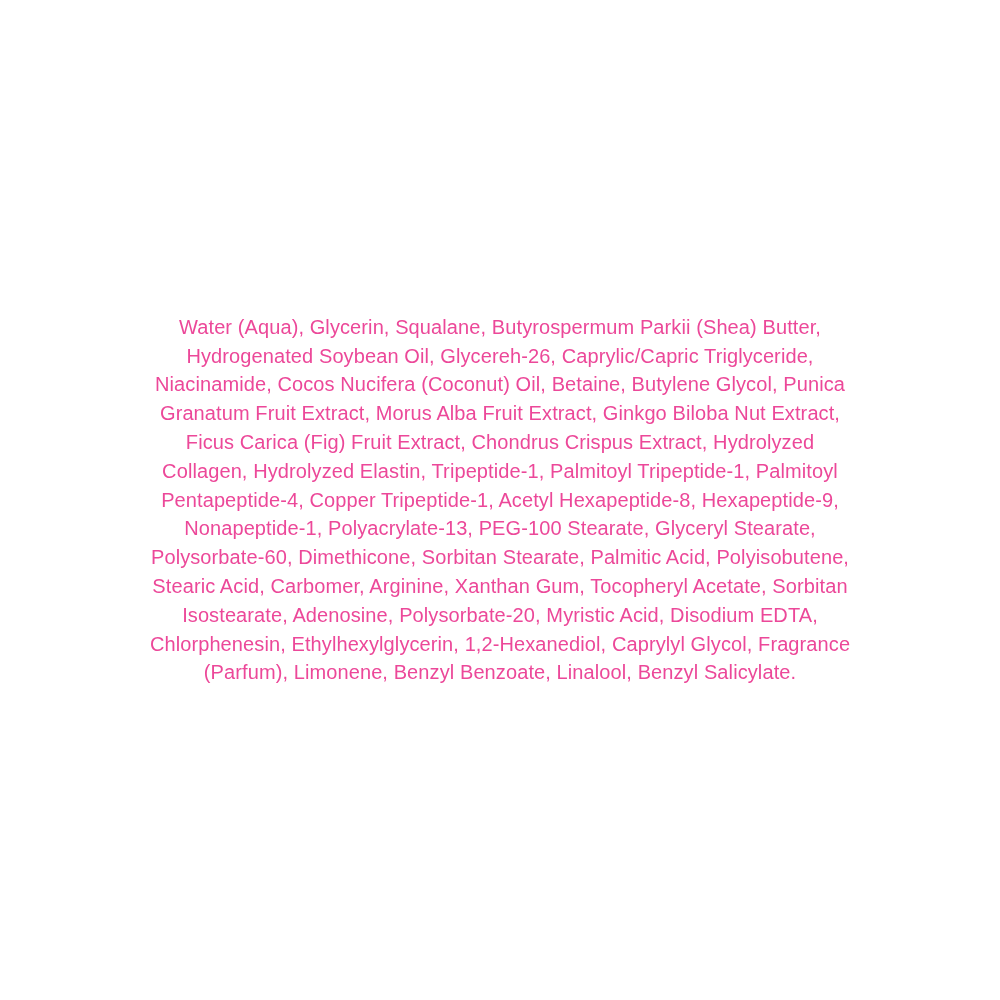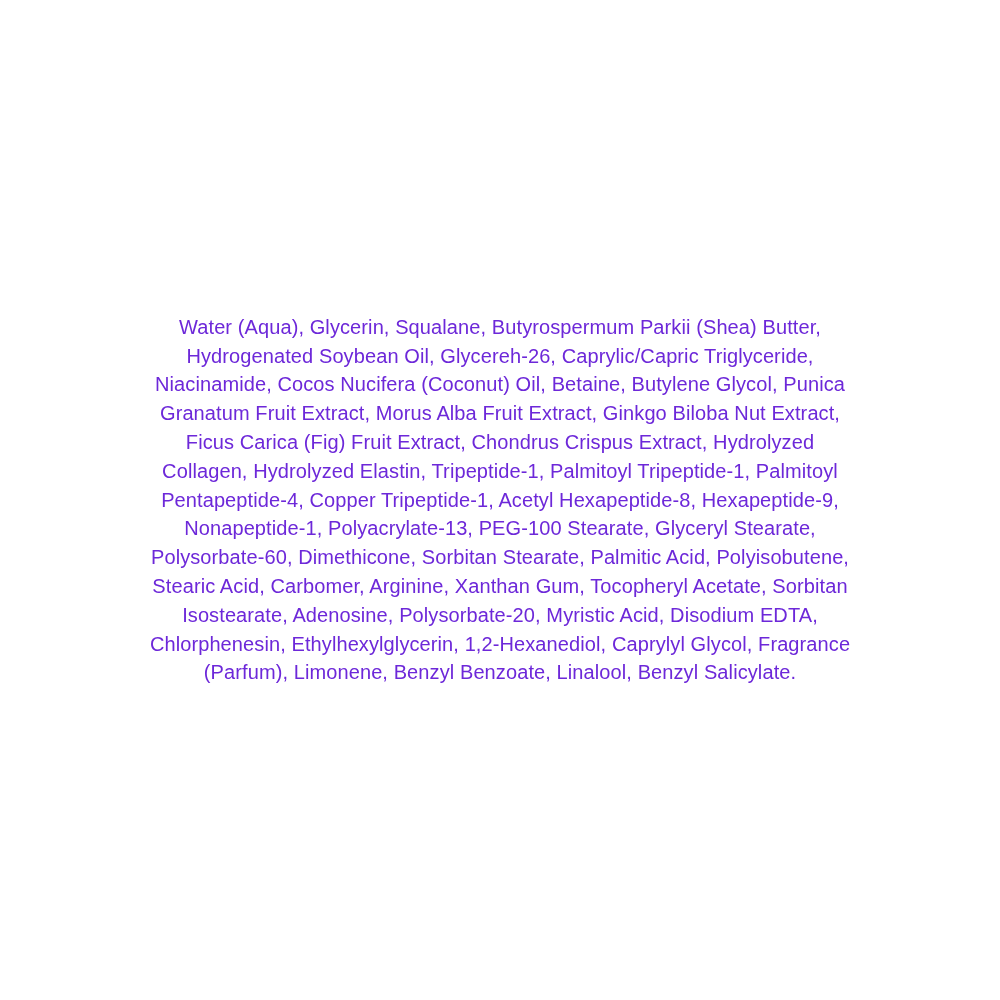"Water (Aqua), Glycerin, Squalane," .ingredients-text { color: #6d28d9 -> #ec4899 }
